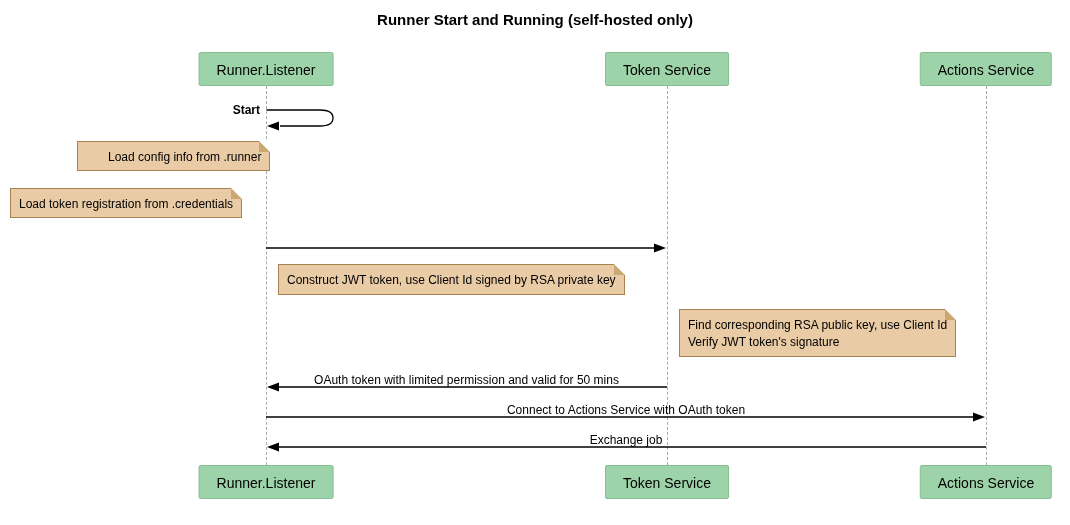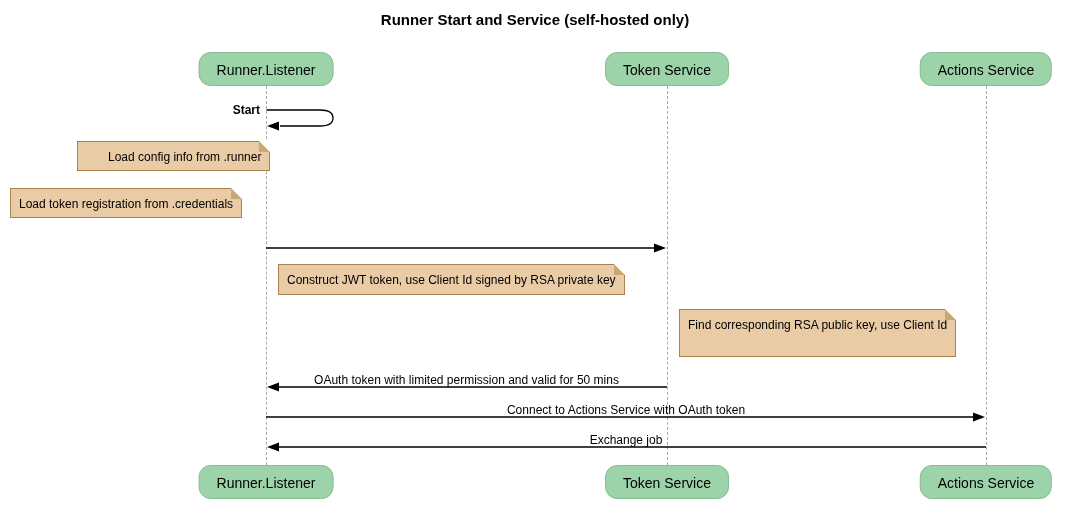"Runner Start and Service (self-hosted" div.title { text: Service -> Running }
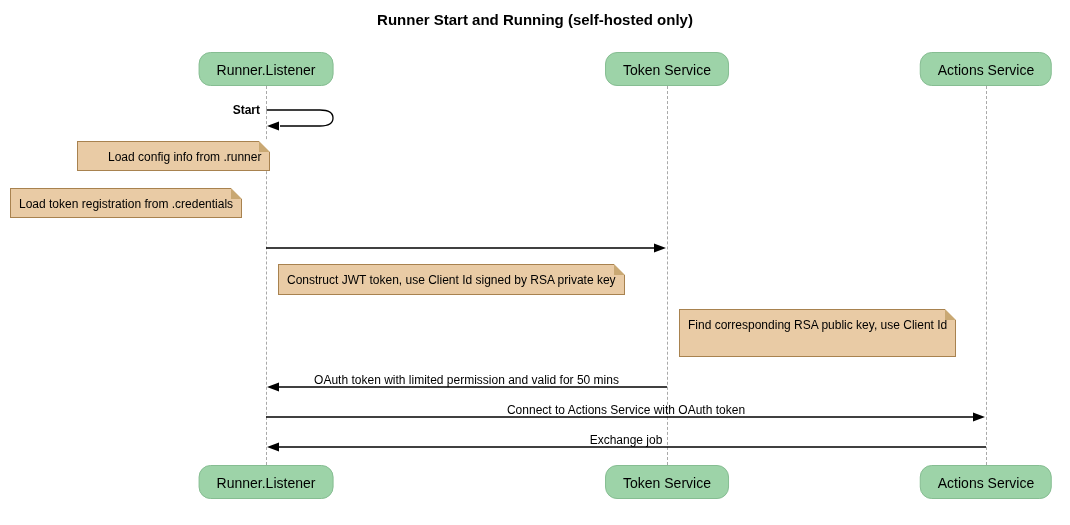"Runner.Listener" .participant { border-radius: 12px -> 2px }
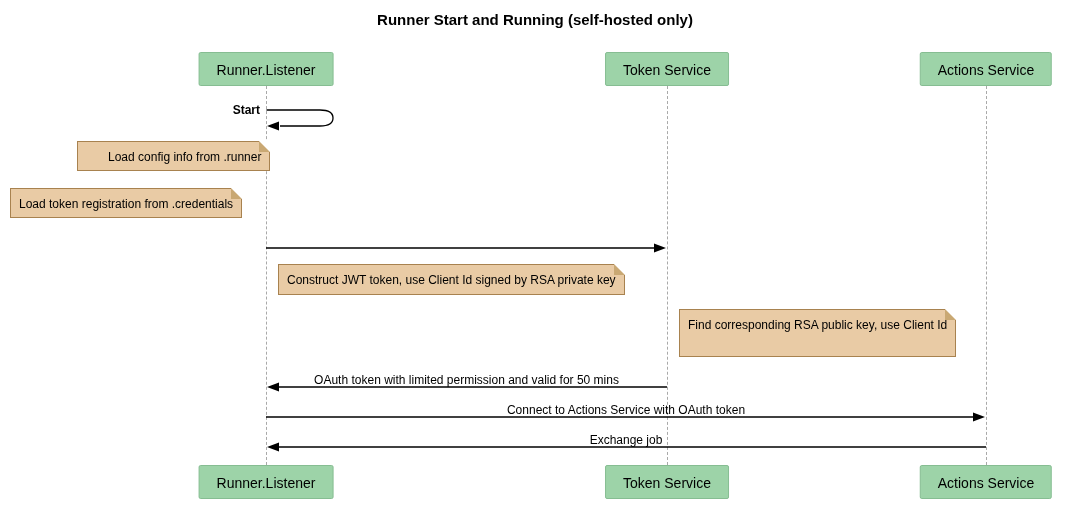"Verify JWT token's signature" div { html: none -> <div>Verify JWT token's signature</div> }
